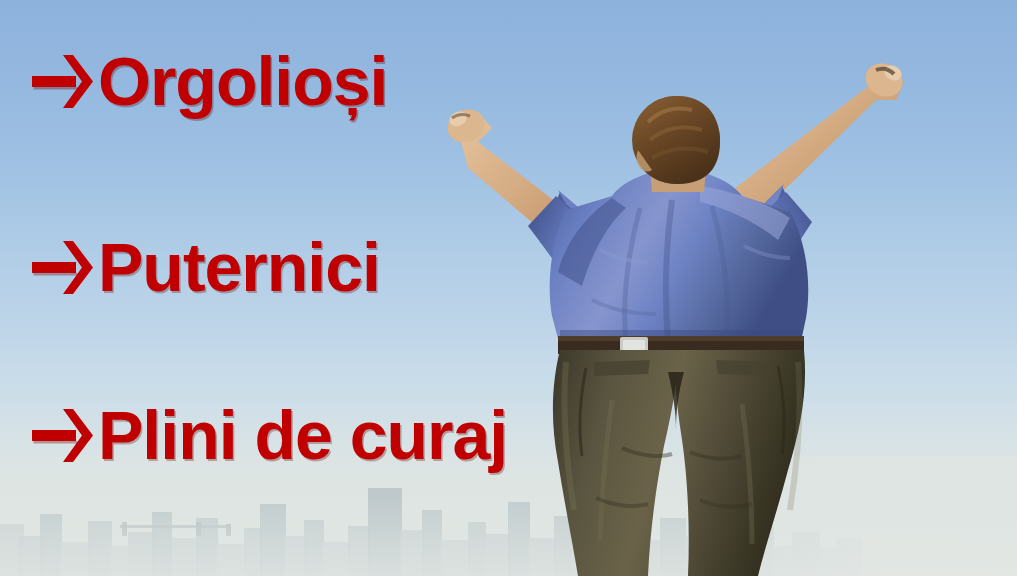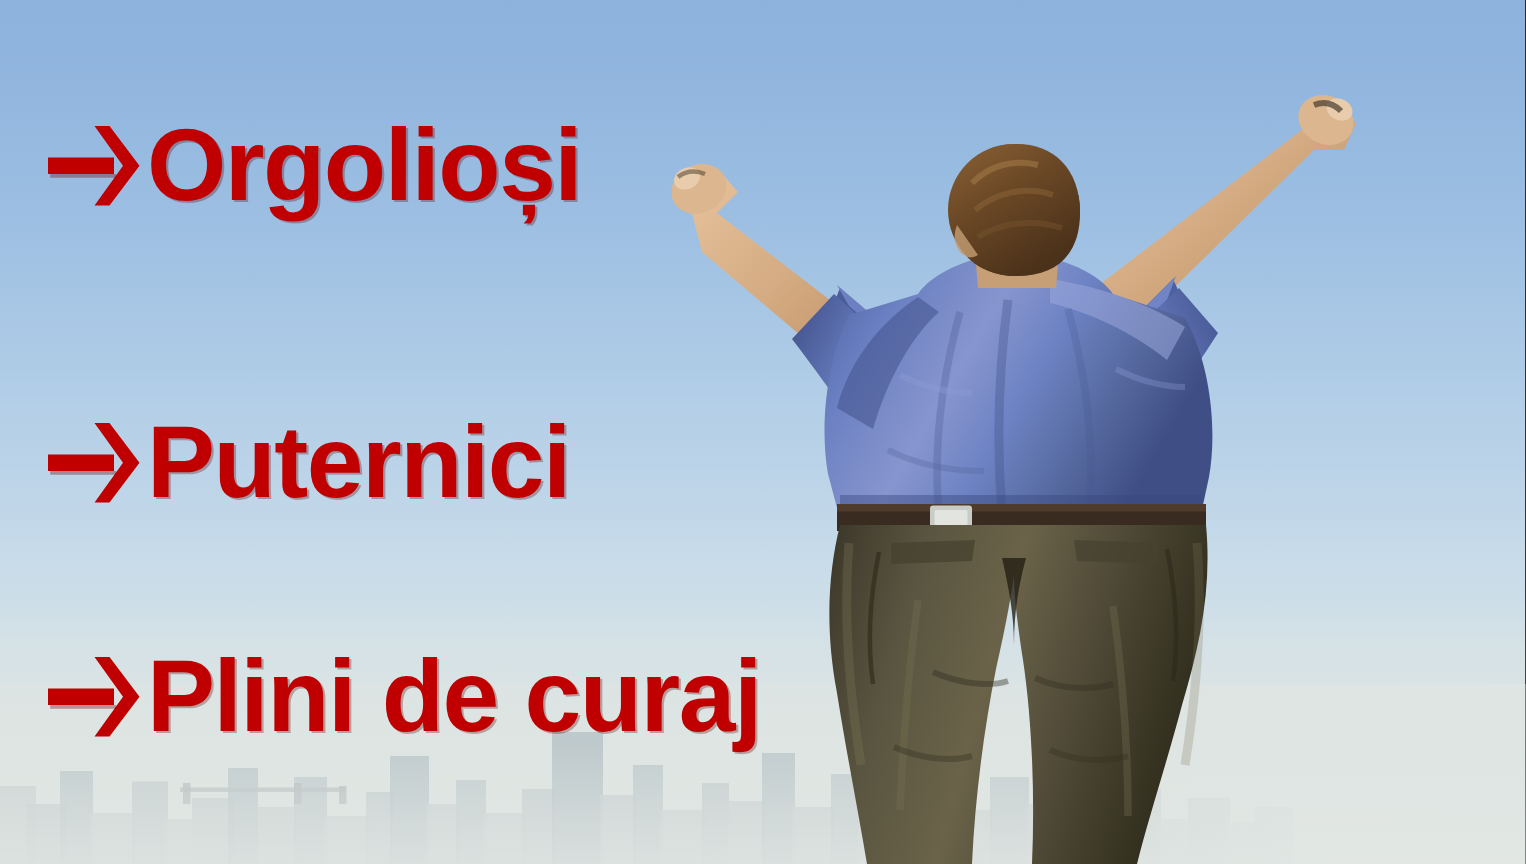"Orgolioși" .line { margin-top: 29px -> none }
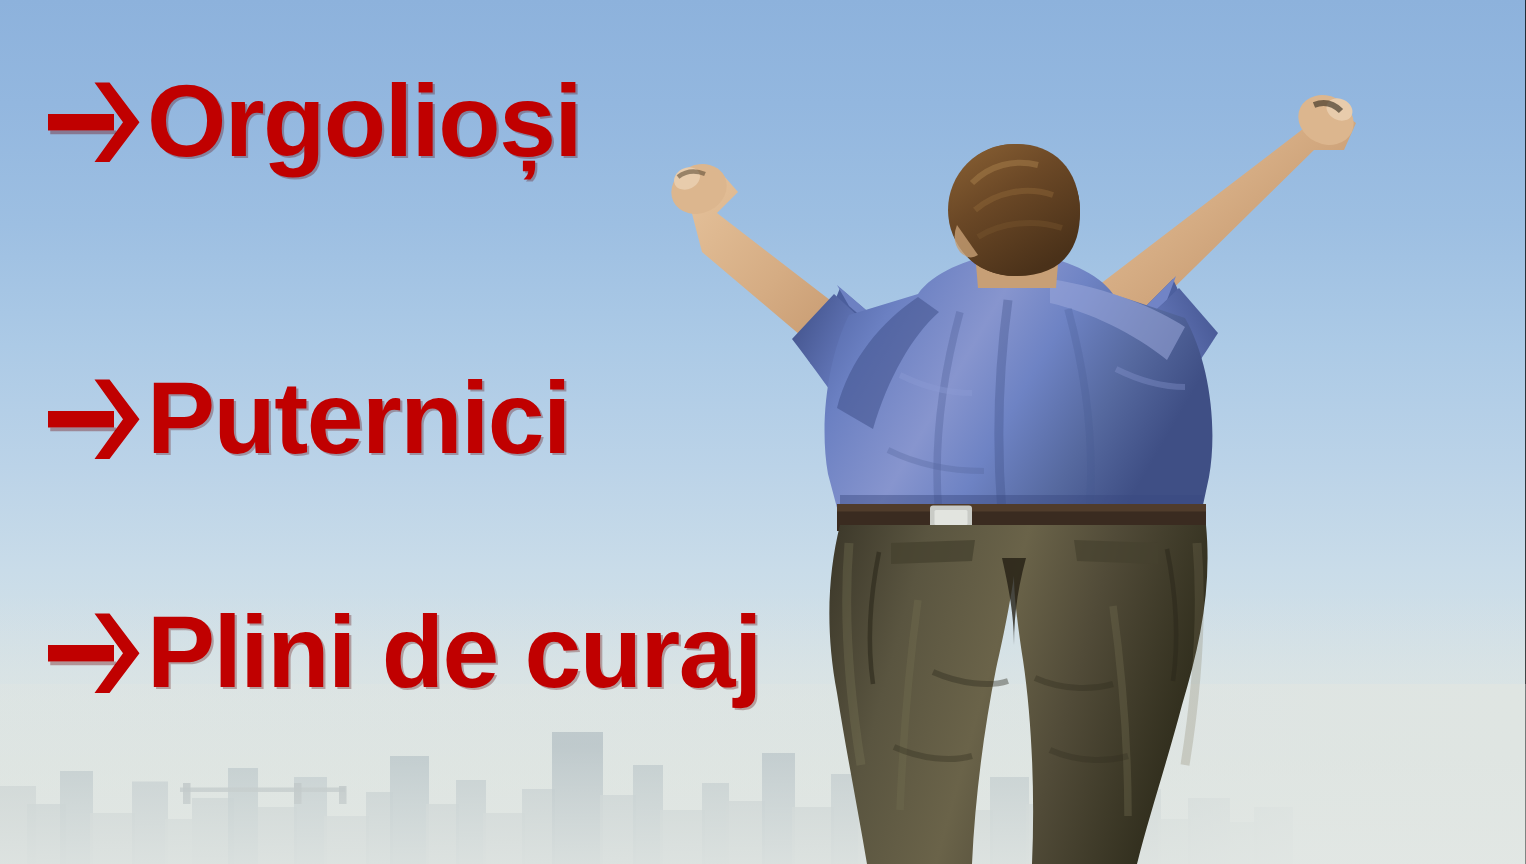"Puternici" .line2 { top: 240px -> 228px }
